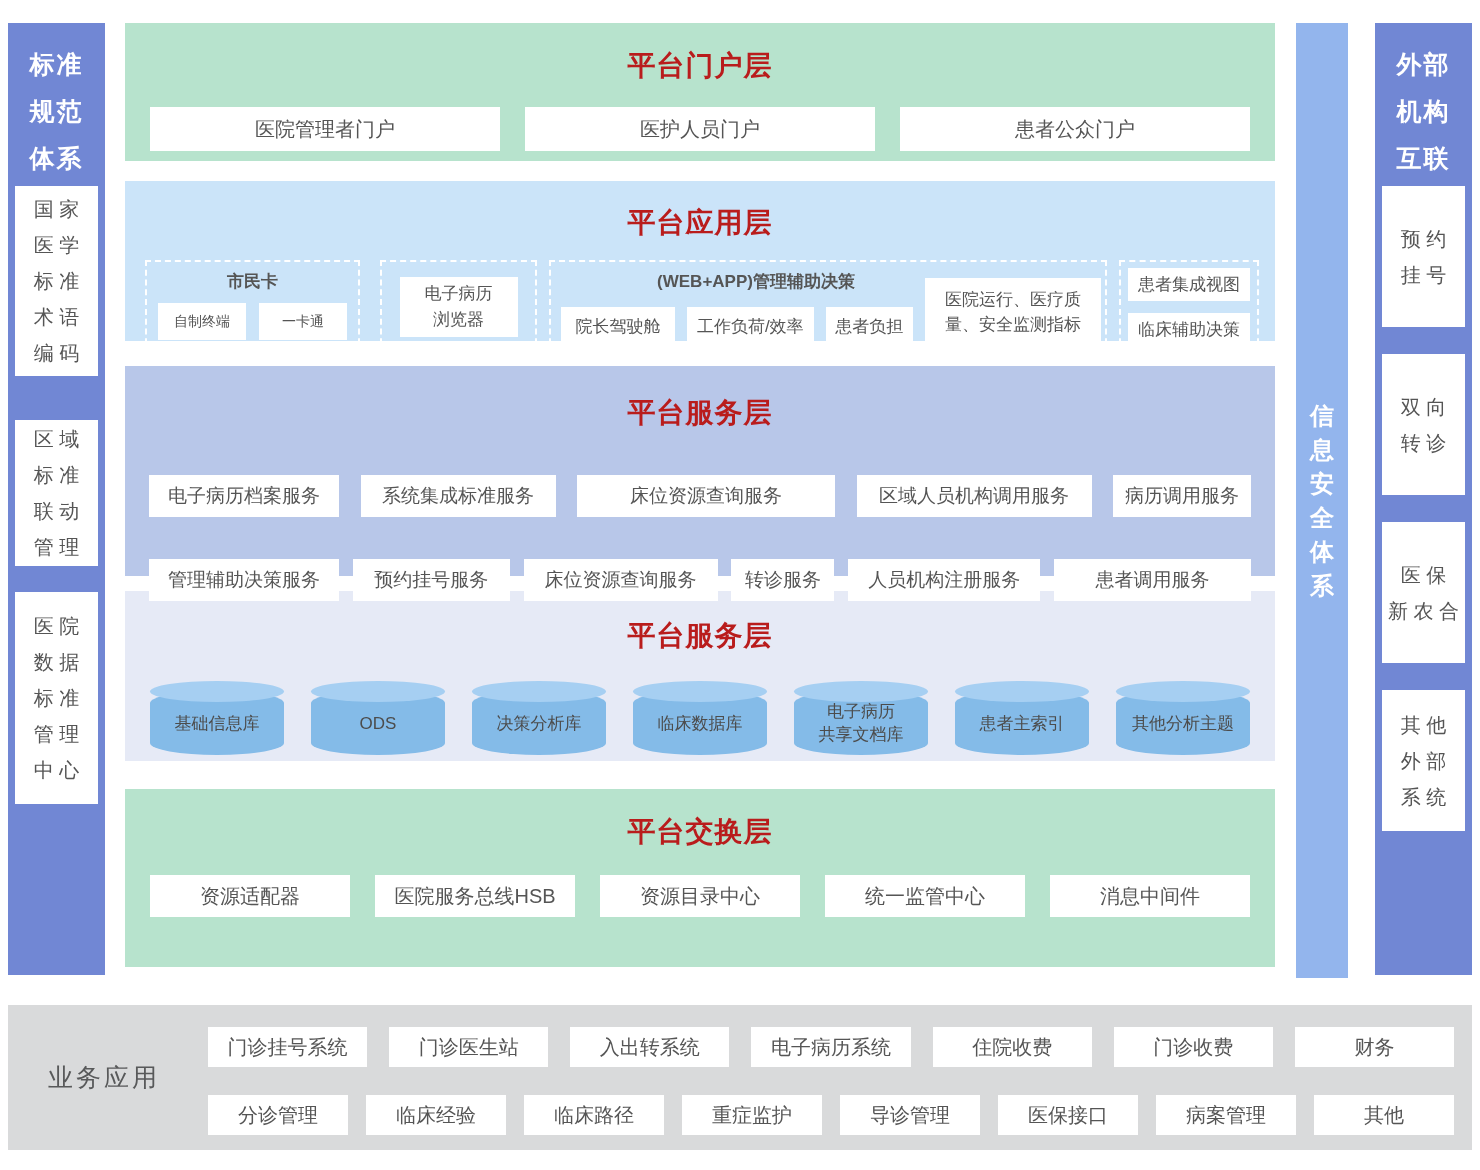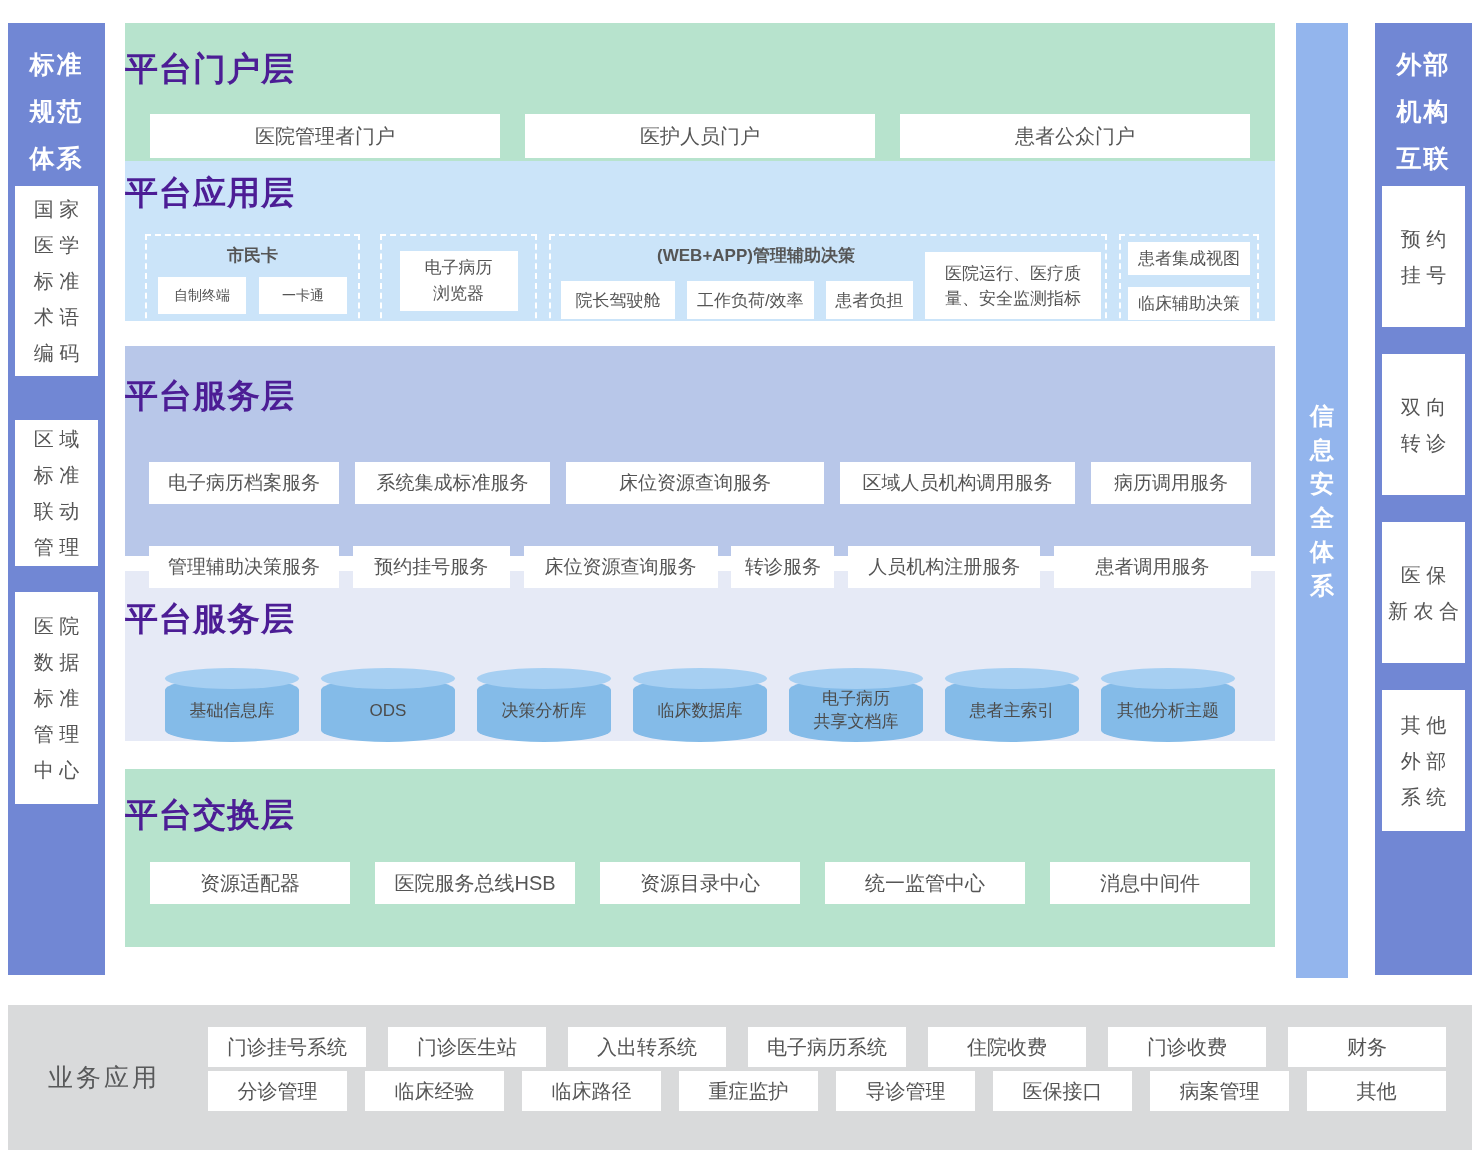"平台门户层" .layer-title { color: #4c1d95 -> #b91c1c; font-size: 33px -> 28px; text-align: none -> center }
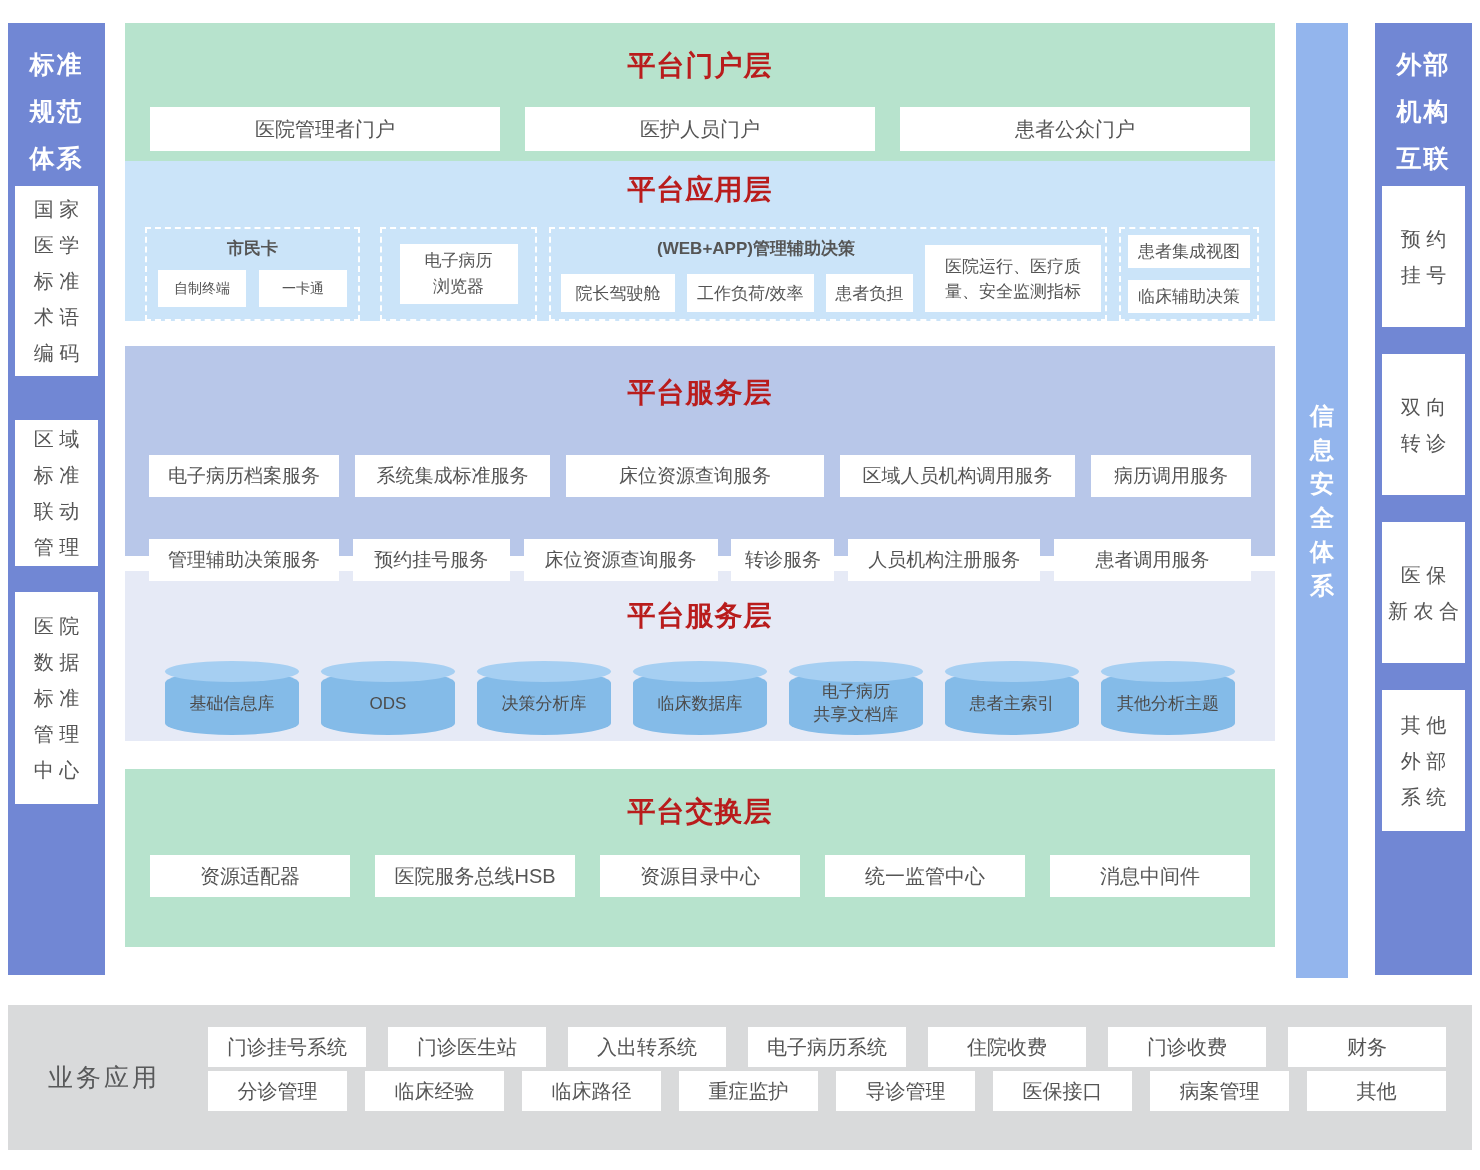"平台应用层" .app { margin-top: none -> 20px; padding-top: 10px -> 23px }
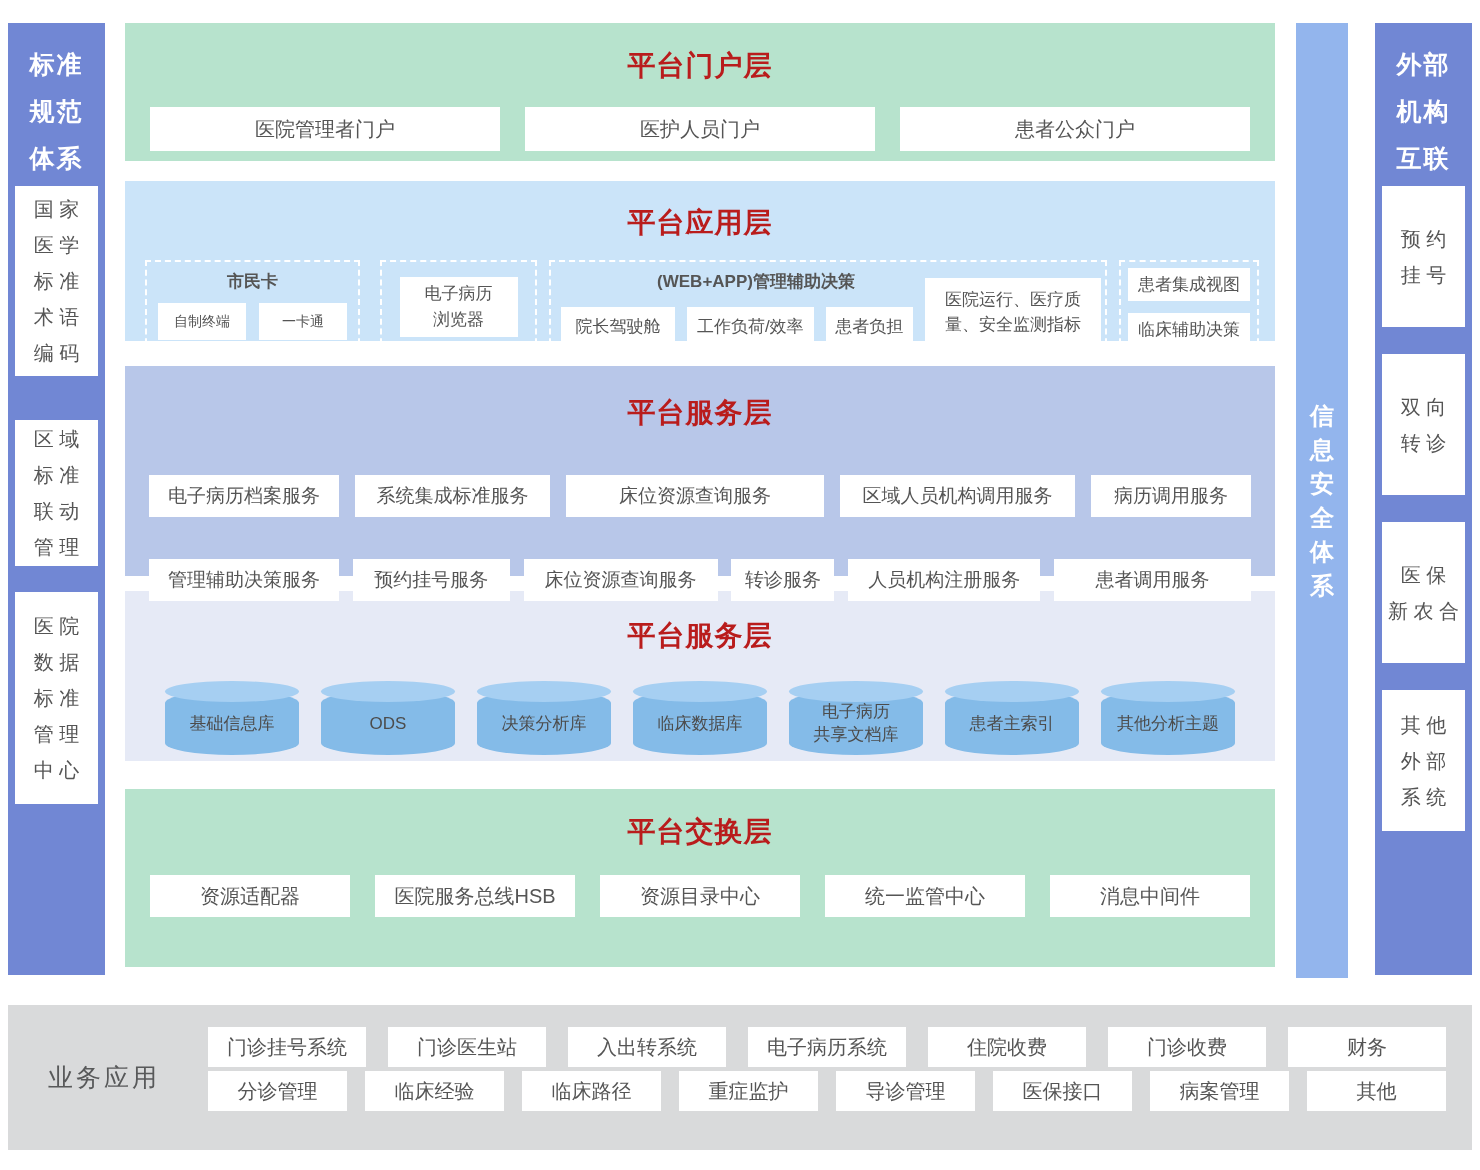"病历调用服务" div.wbox { width: 160px -> 138px }
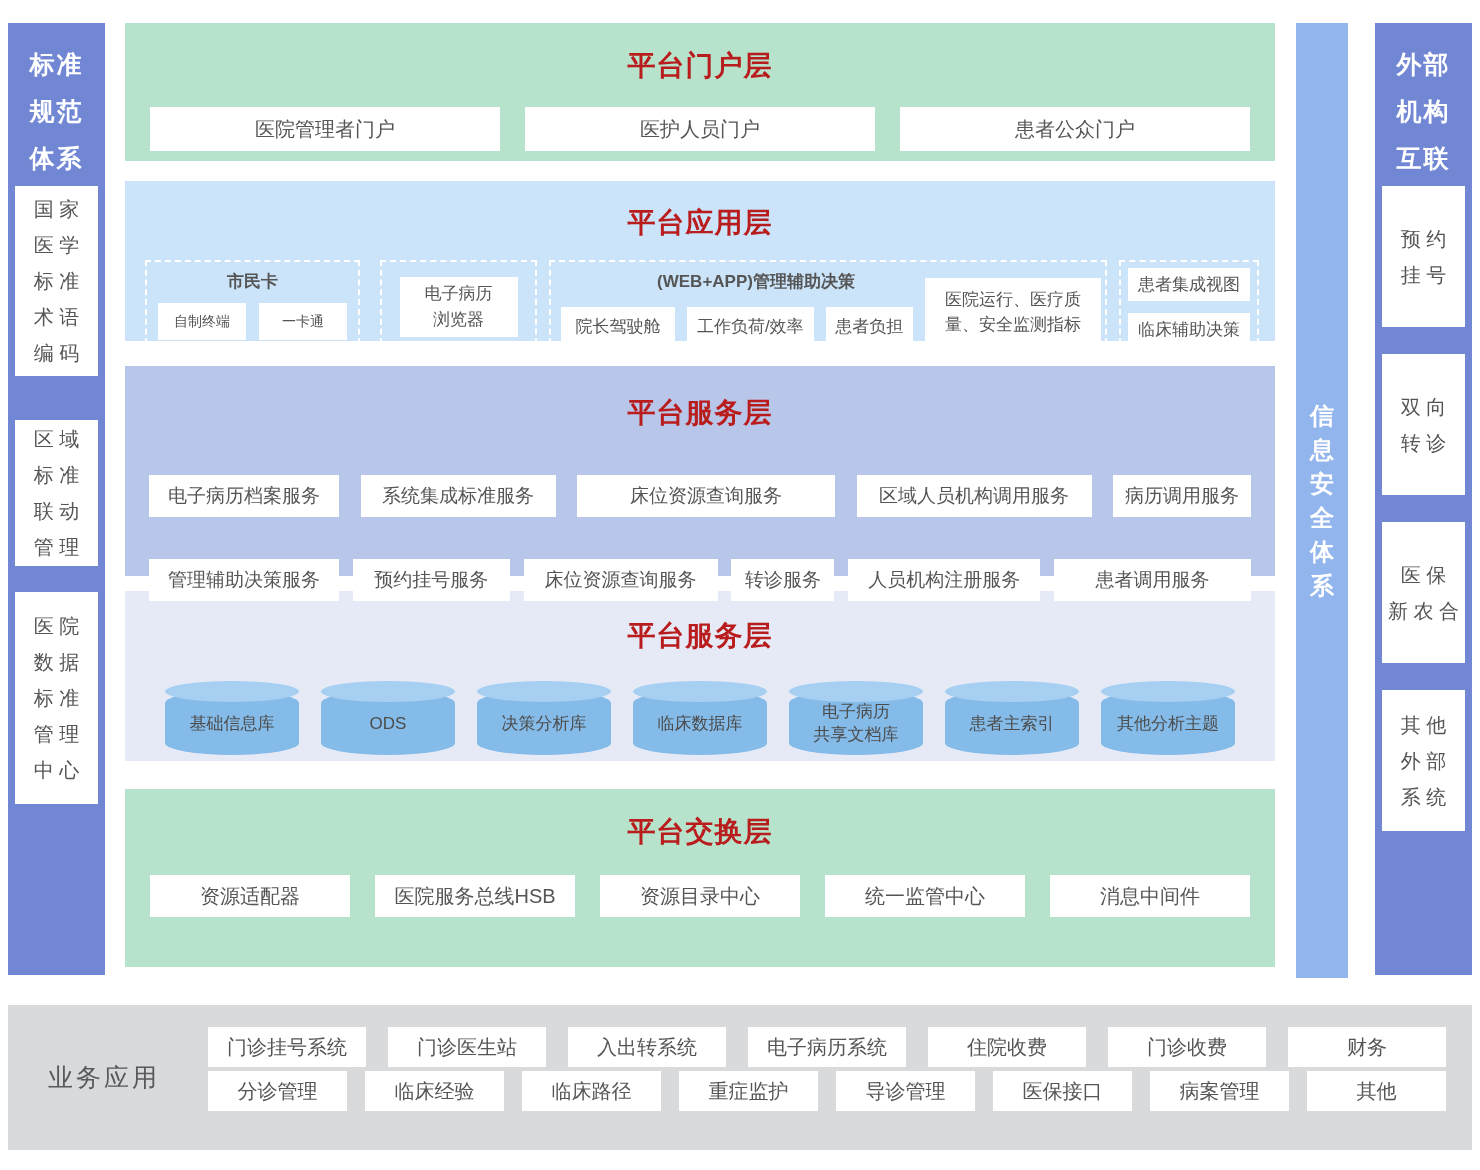"基础信息库" .cyls { padding: 0 40px -> 0 25px }
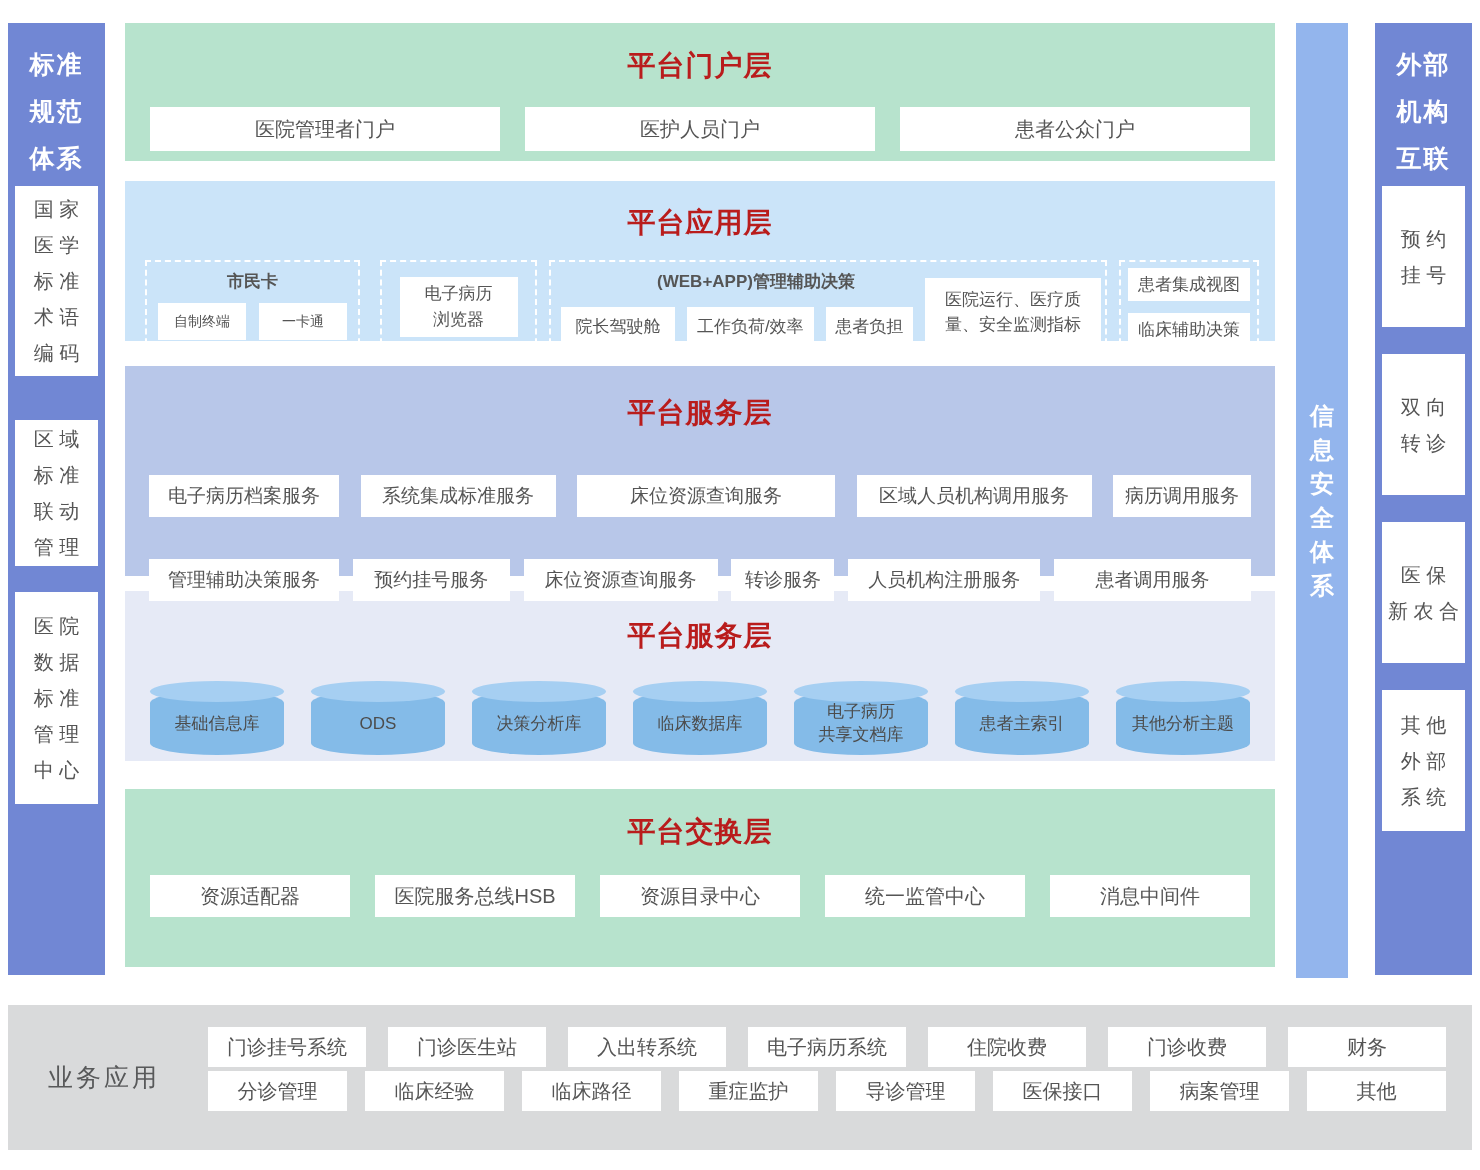"门诊挂号系统" .business-rows { gap: 4px -> 28px; padding: 22px 26px 0 8px -> 22px 18px 0 8px }
